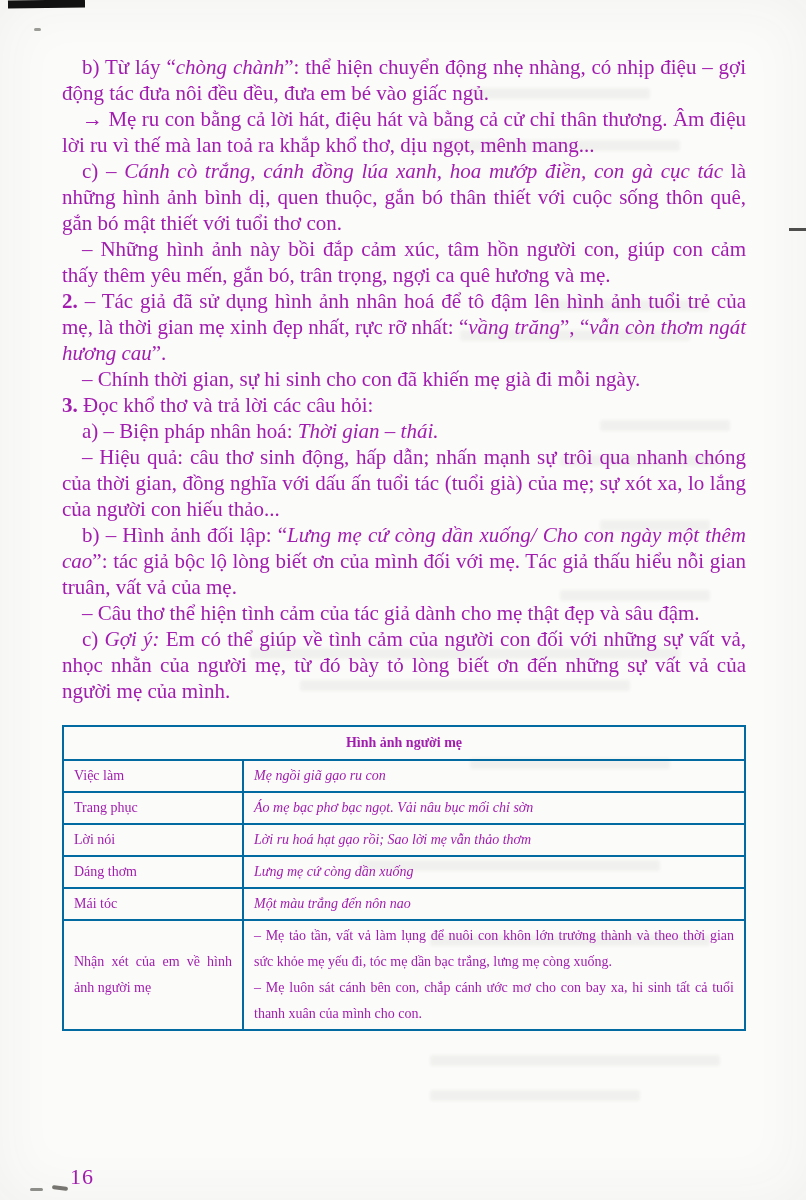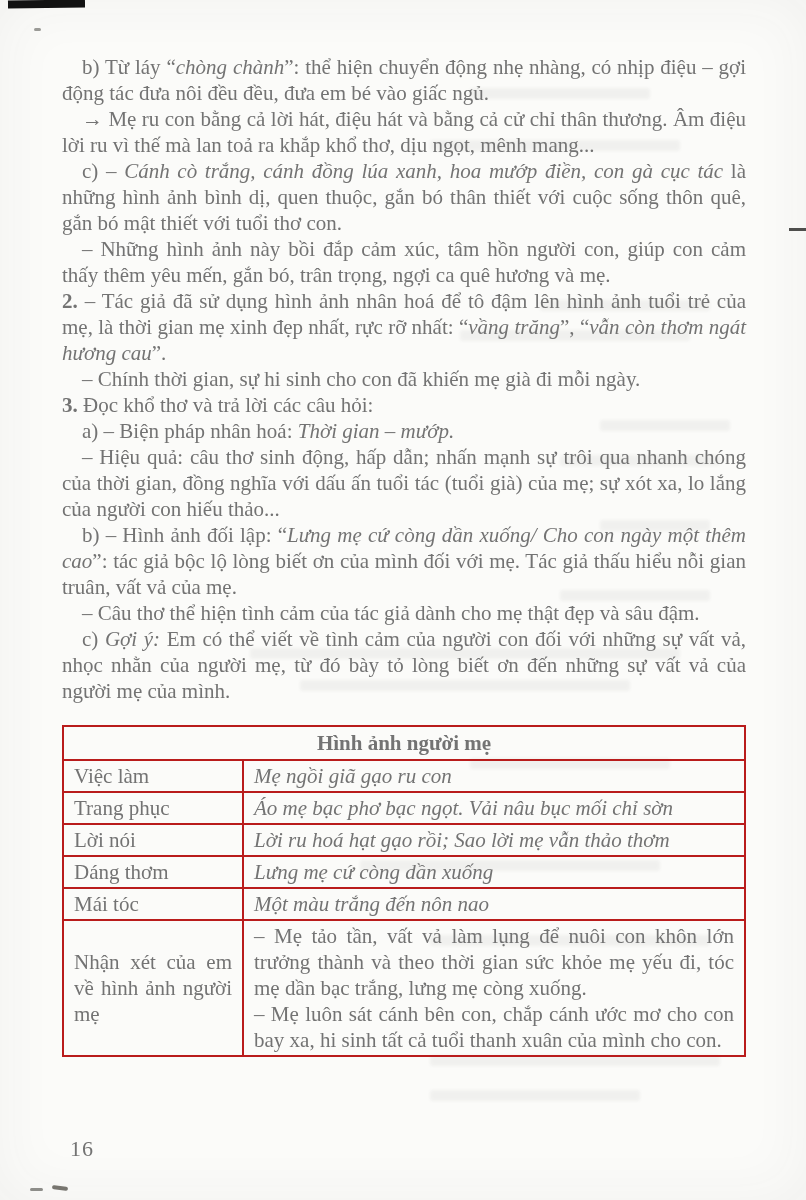"b) Từ láy “chòng chành”:" .page { color: #737373 -> #a21caf }
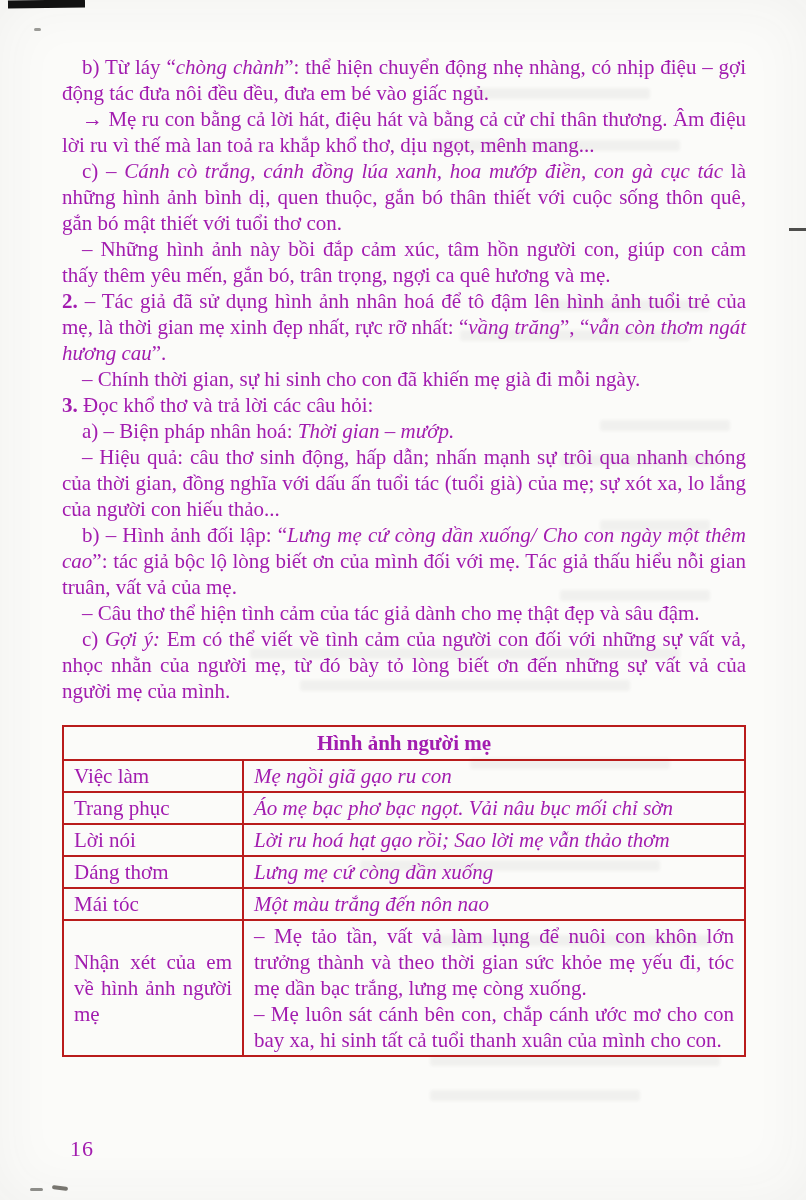"Thời gian – mướp." span.it { text: mướp -> thái }
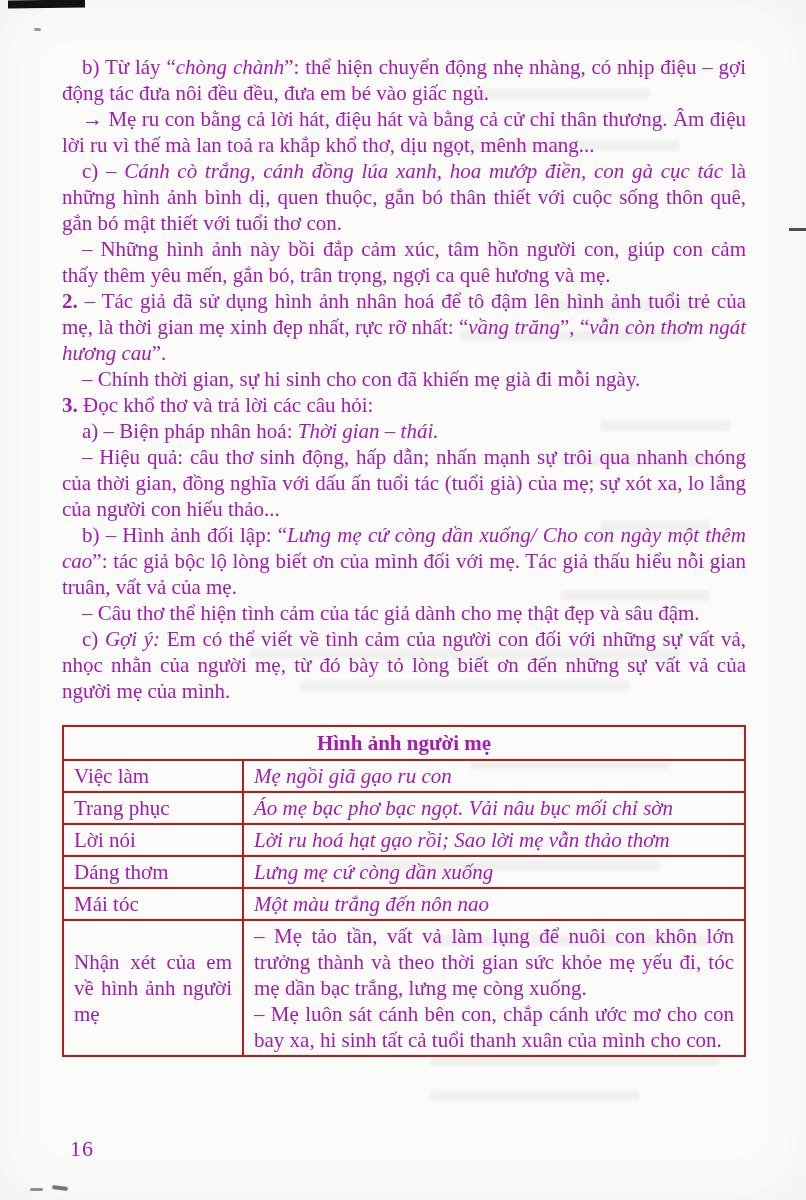"Em có thể viết về" span { text: viết -> giúp }
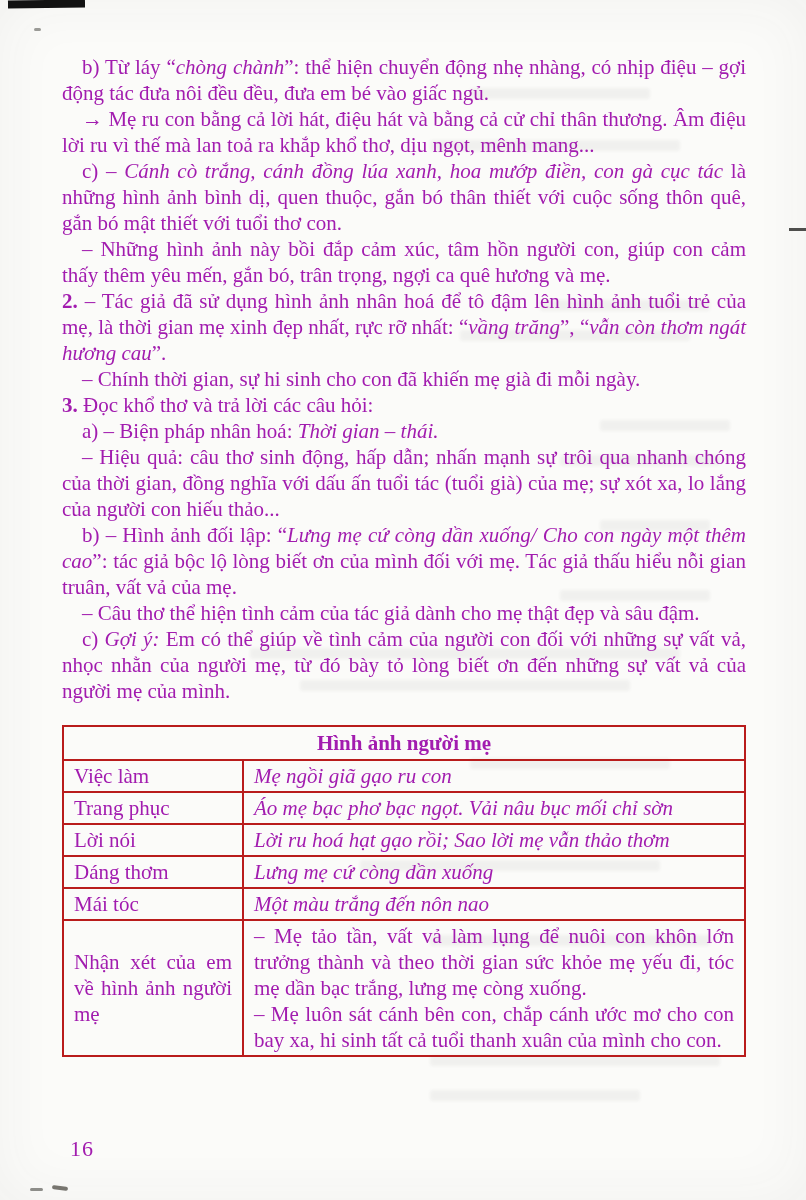"Hình ảnh người mẹ" table.mother-table th, table.mother-table td { border: 2px solid #b91c1c -> 2px solid #0369a1; font-size: 21px -> 14px }
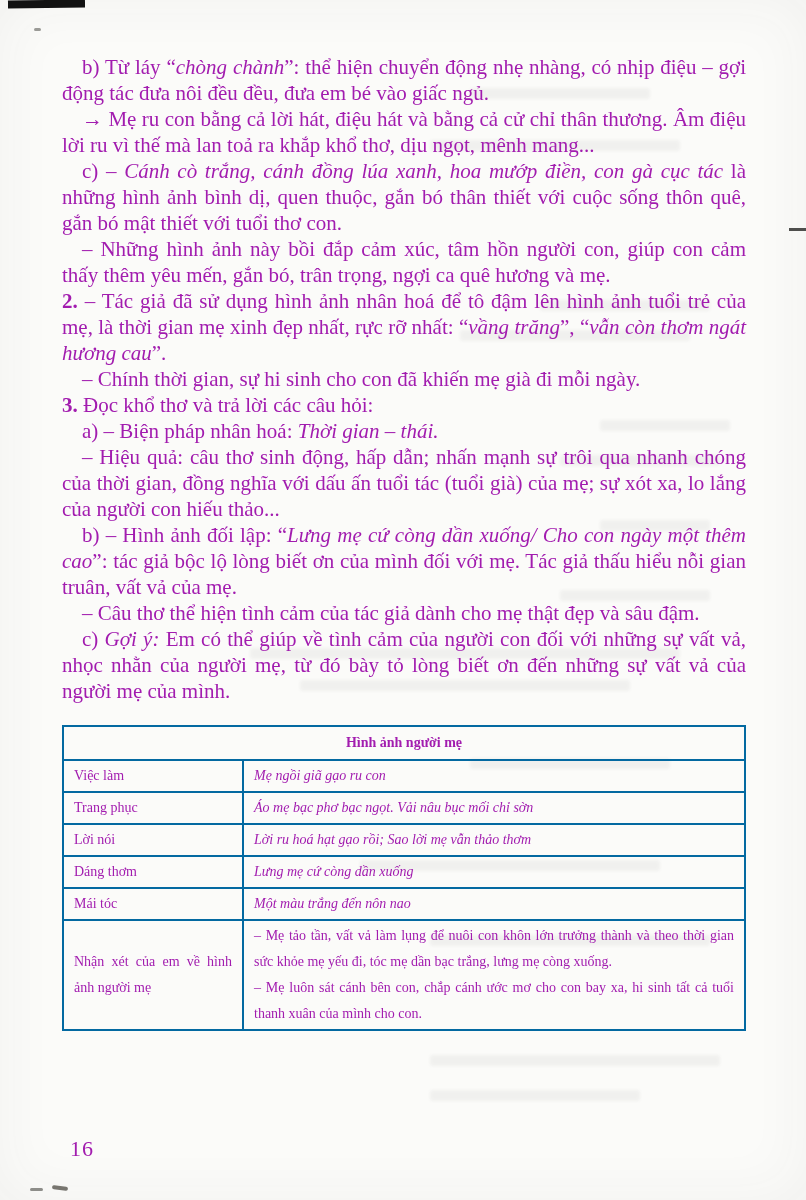"16" .page-number { top: 1136px -> 1164px }
